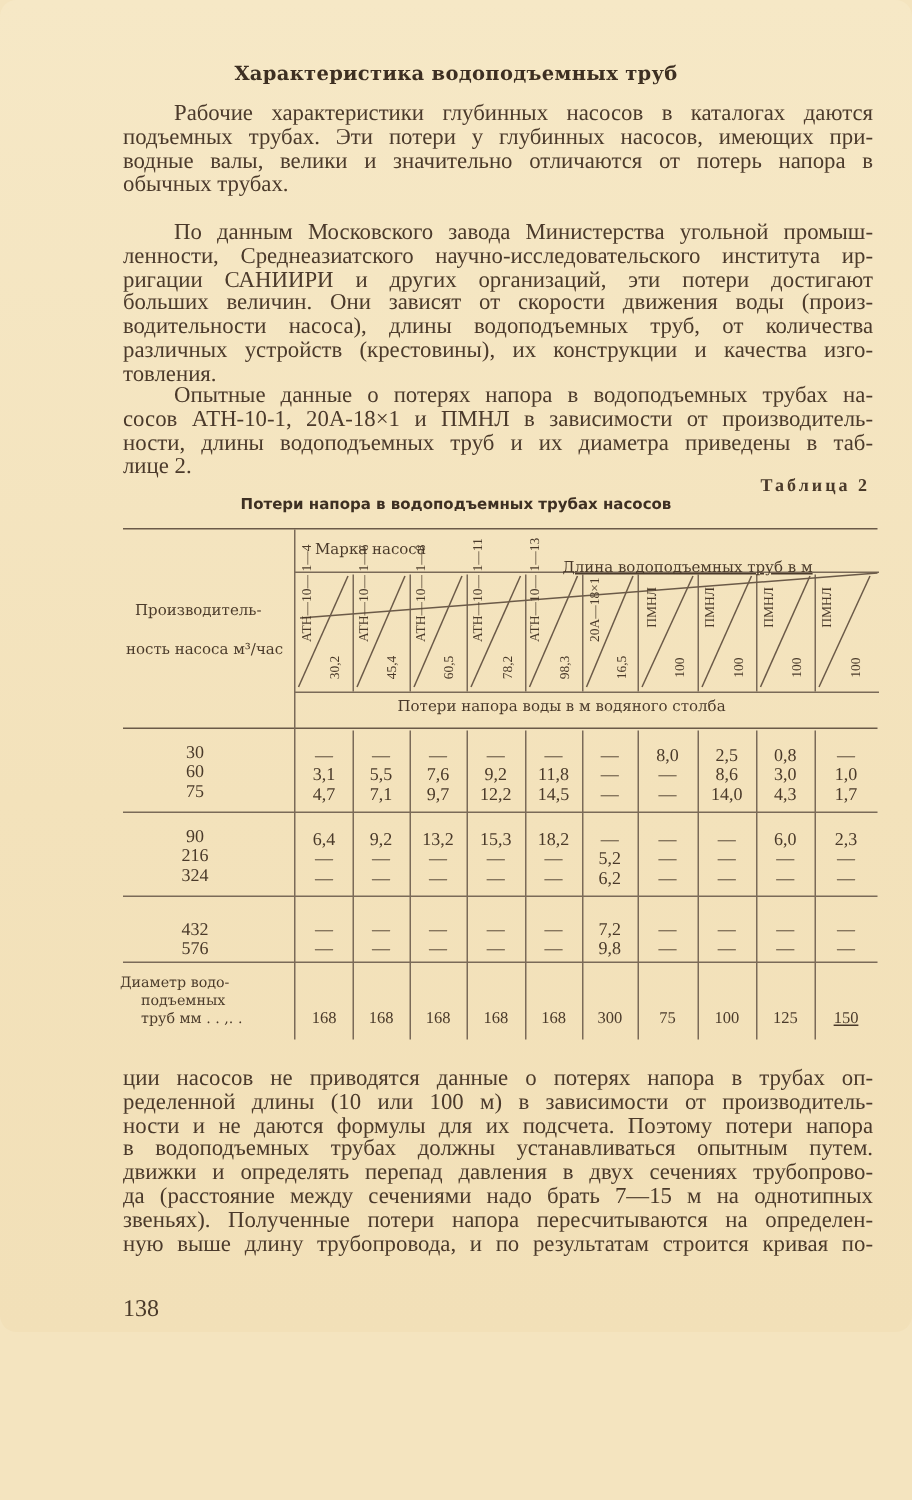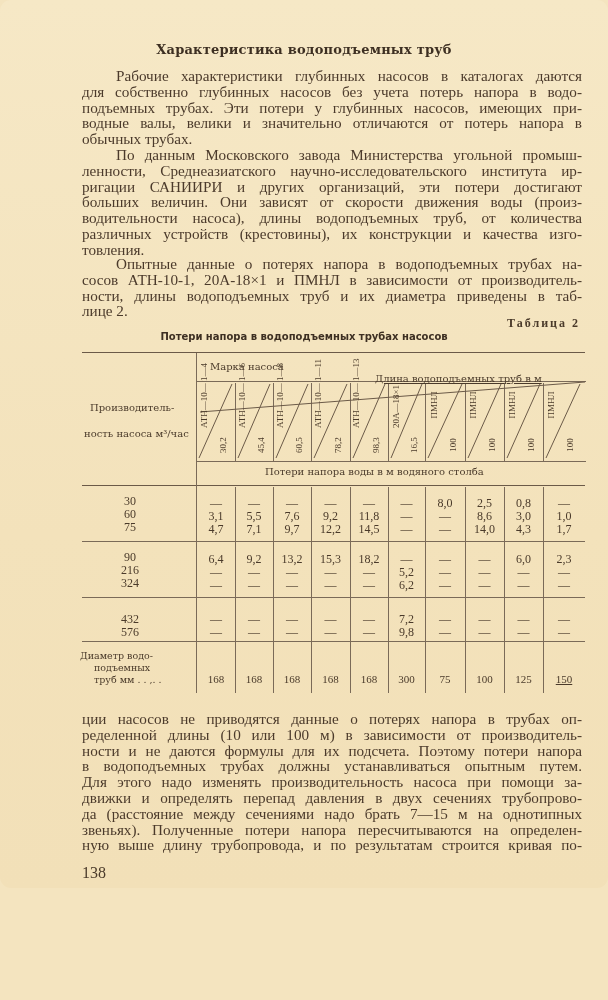"для собственно глубинных насосов без" span.ln { html: <span>для собственно глубинных насосов без учета потерь напора в водо-</span> -> none }
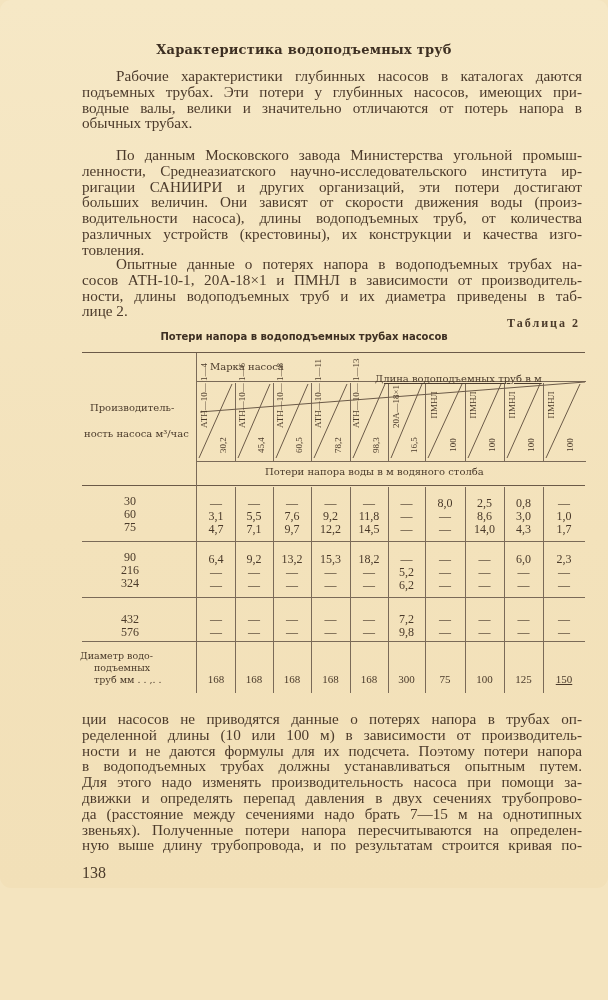"Для этого надо изменять" span.ln { html: <span>Для этого надо изменять производительность насоса при помощи за-</span> -> none }
